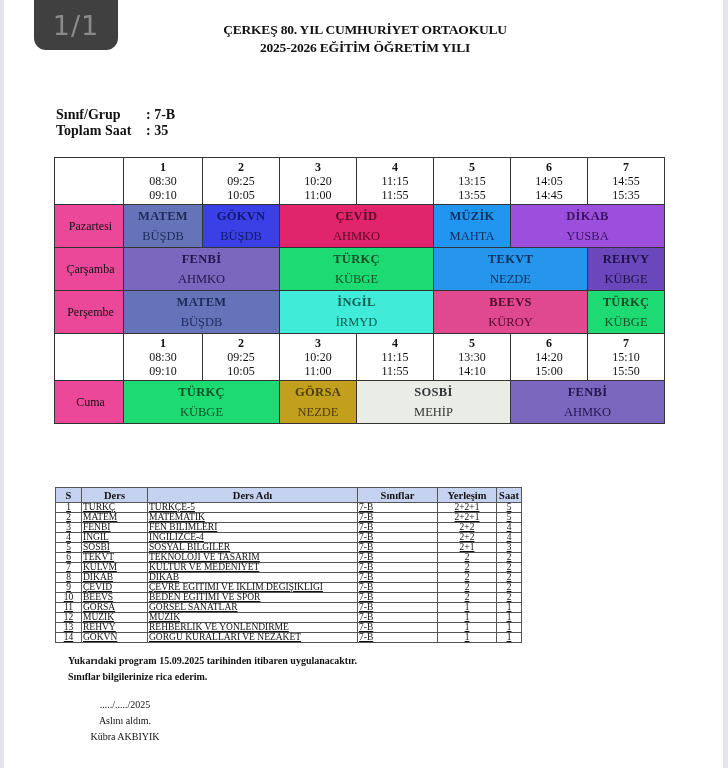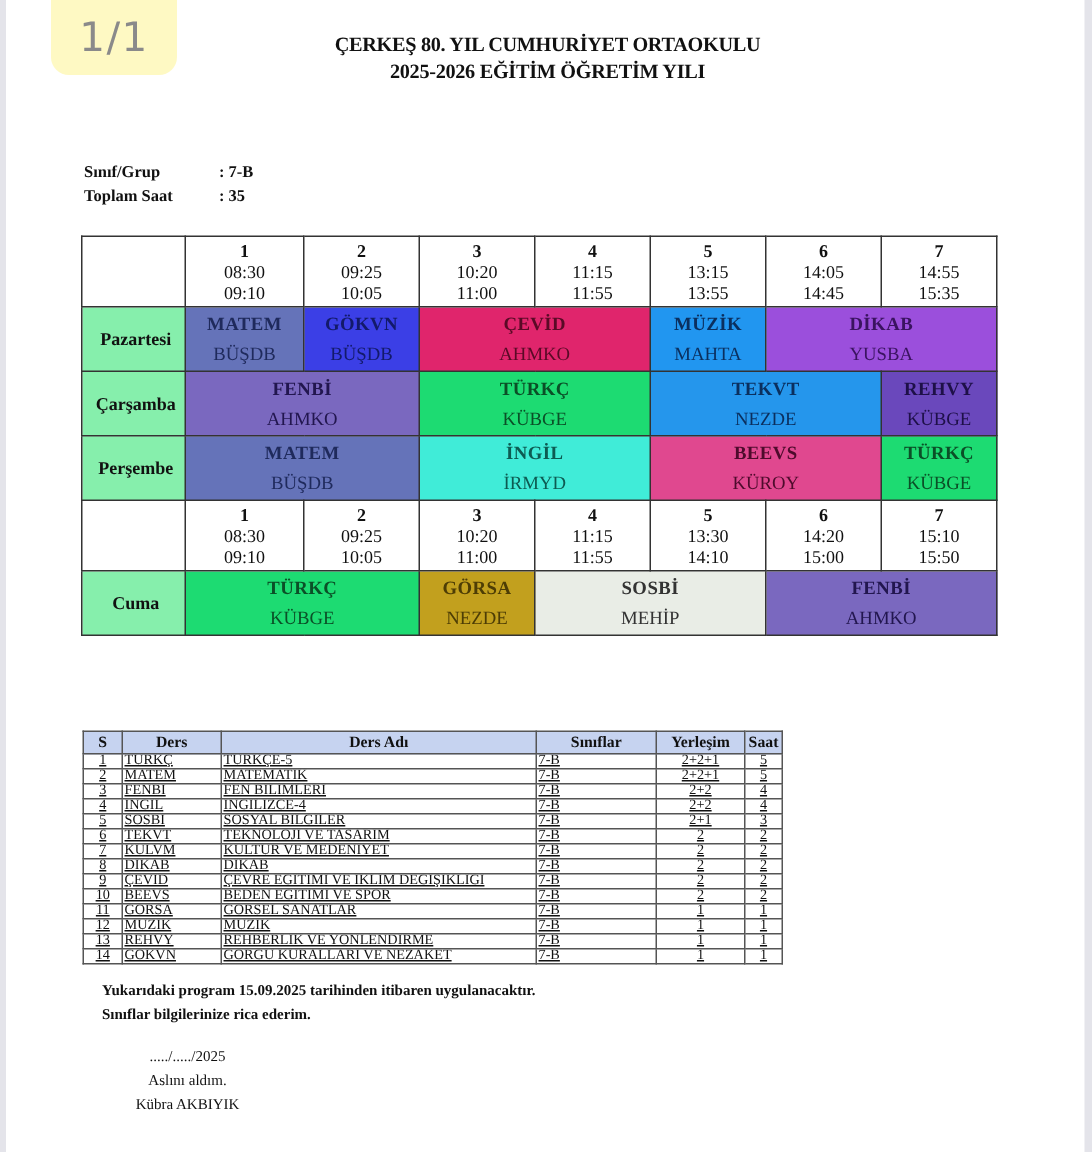"1/1" .page-badge { background: #fef9c3 -> #404040 }
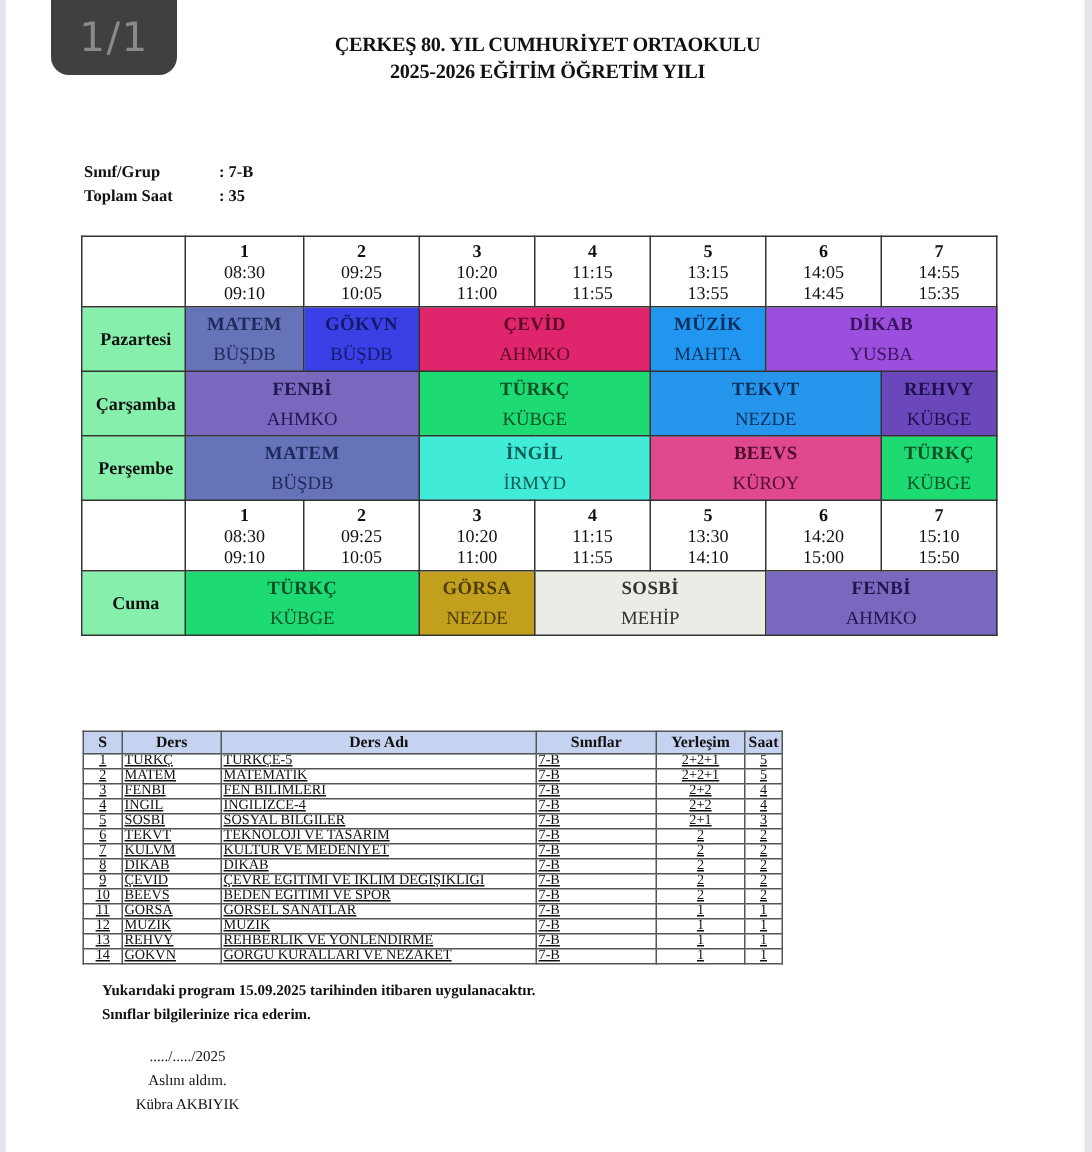"Sınıf/Grup" .meta { font-size: 11px -> 14px }
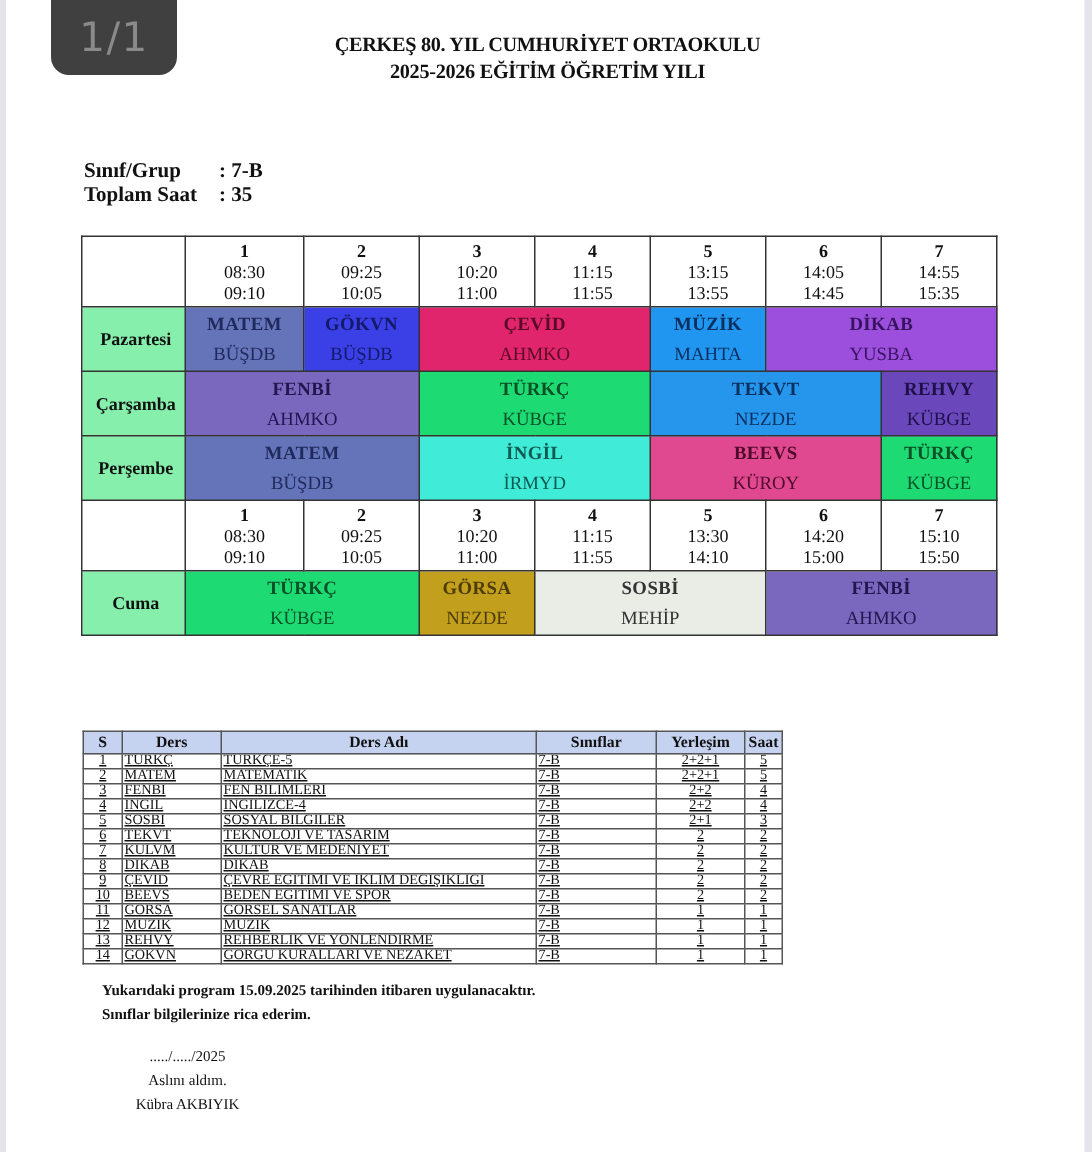"Pazartesi" .day { background: #86efac -> #ec4899; font-weight: bold -> normal }
